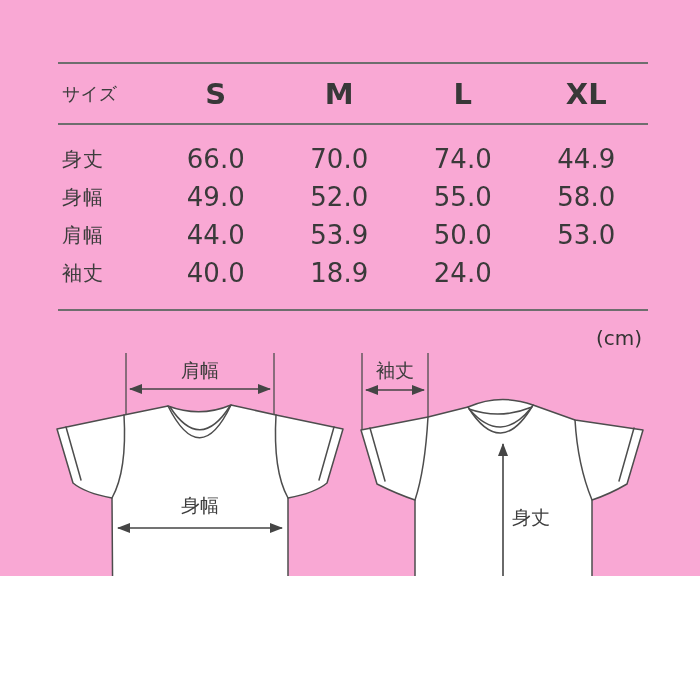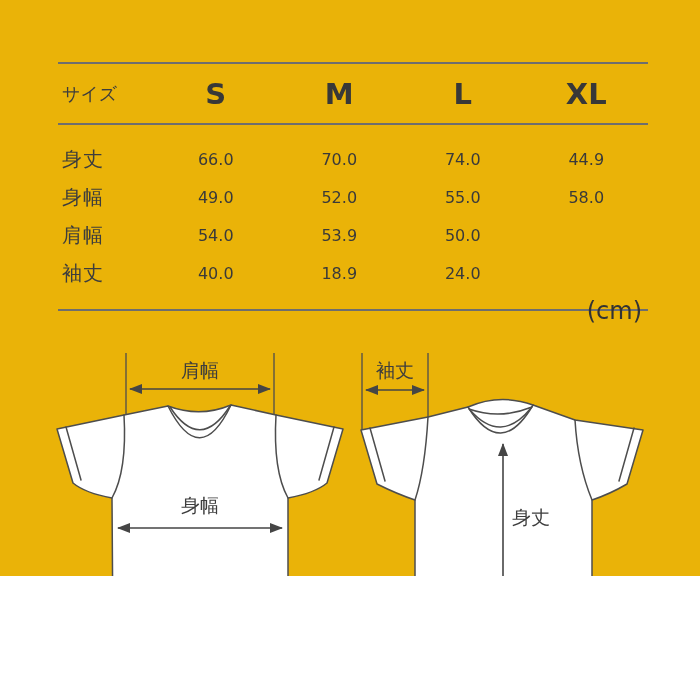"サイズ" .sheet { background: #eab308 -> #f9a8d4 }
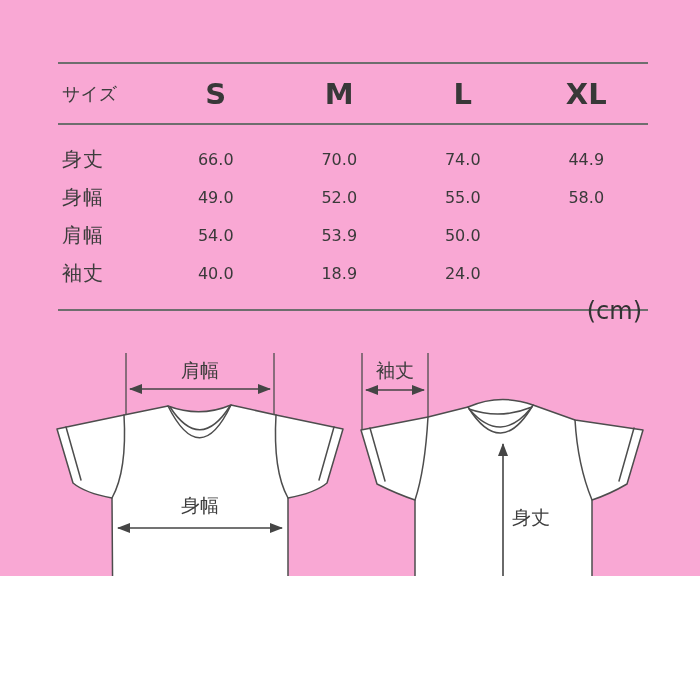"66.0" .cell-value { font-size: 16px -> 26px }
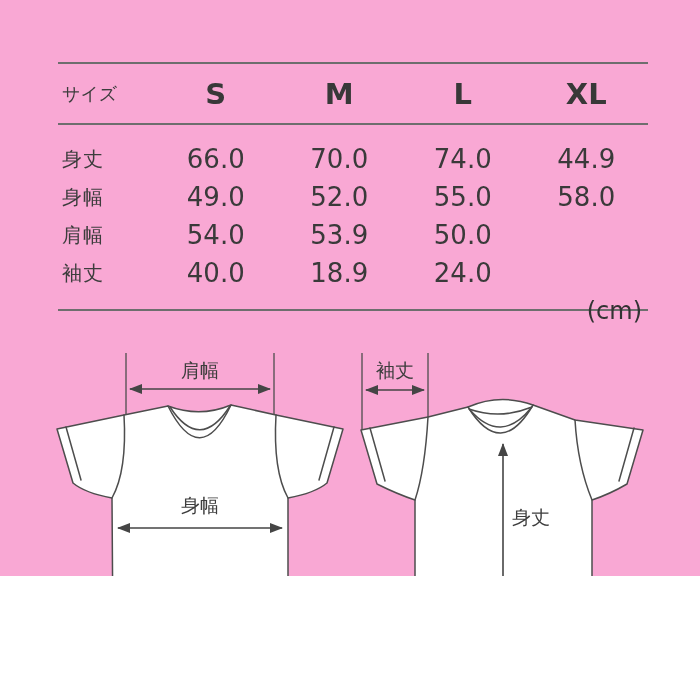"54.0" div.cell-value { text: 54.0 -> 44.0 }
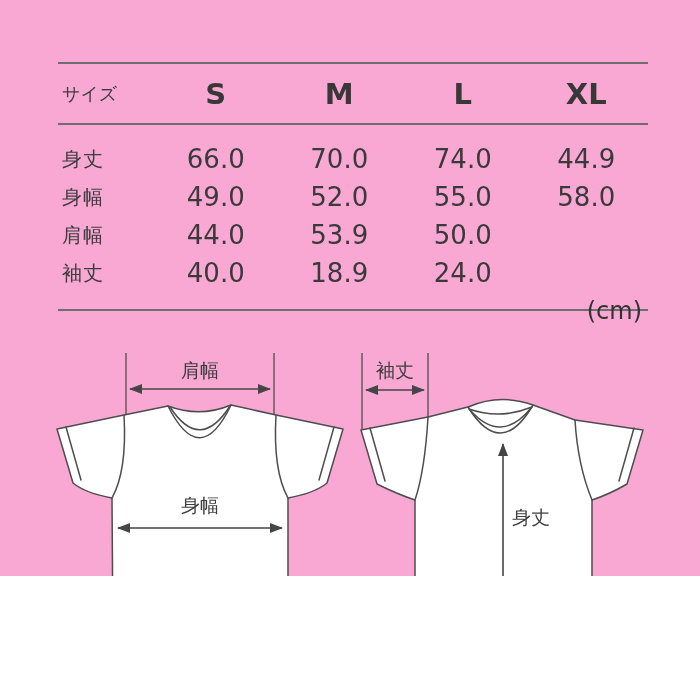"53.0" div.cell-value { html: none -> <div>53.0</div> }
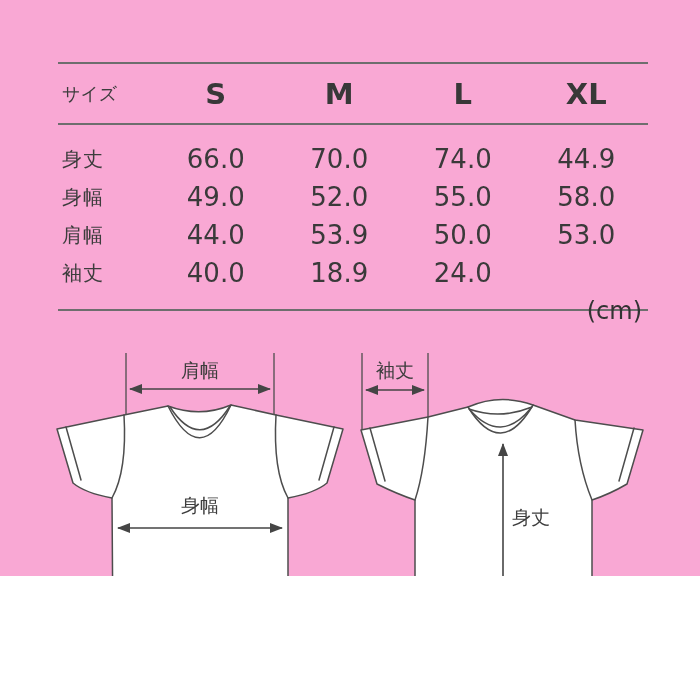"(cm)" .unit-label { font-size: 24px -> 20px; top: 297px -> 326px }
